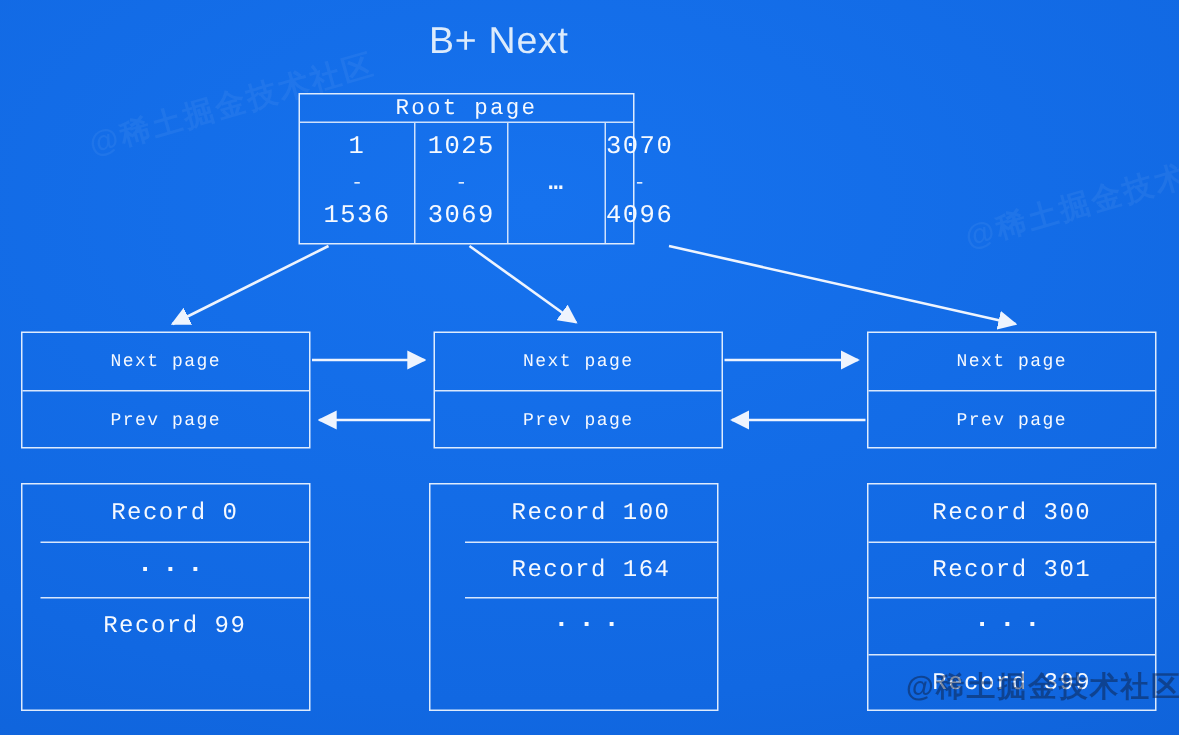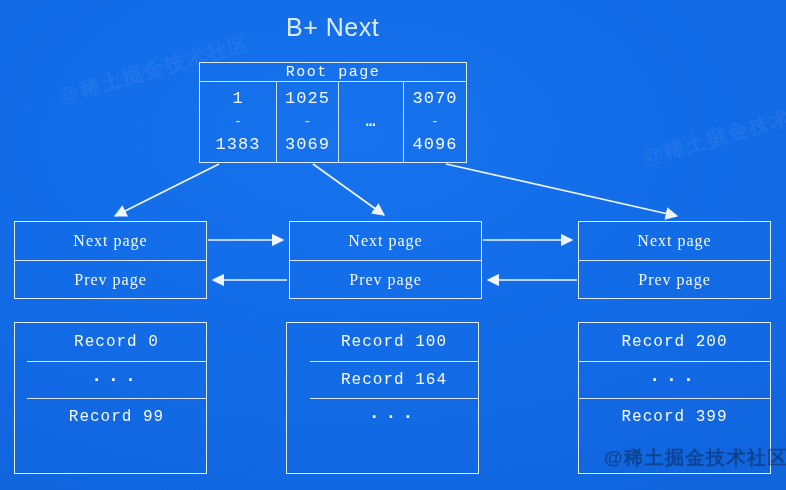"Root page" .root { width: 268px -> 224px }
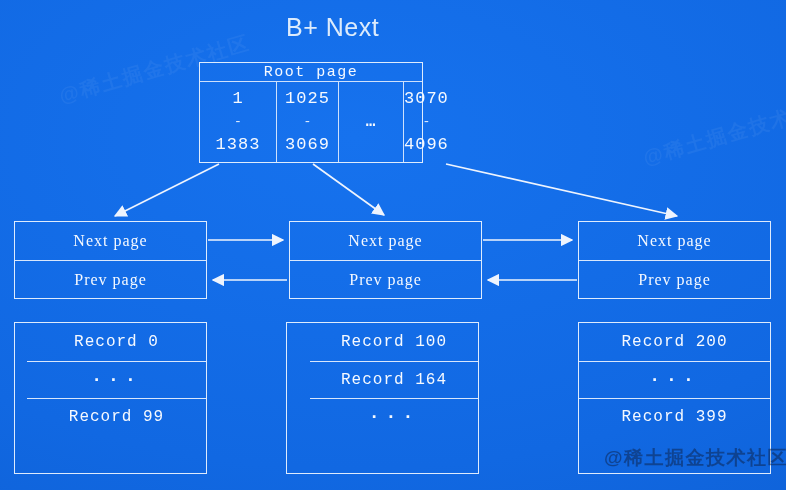"1383" span.num { text: 1383 -> 1536 }
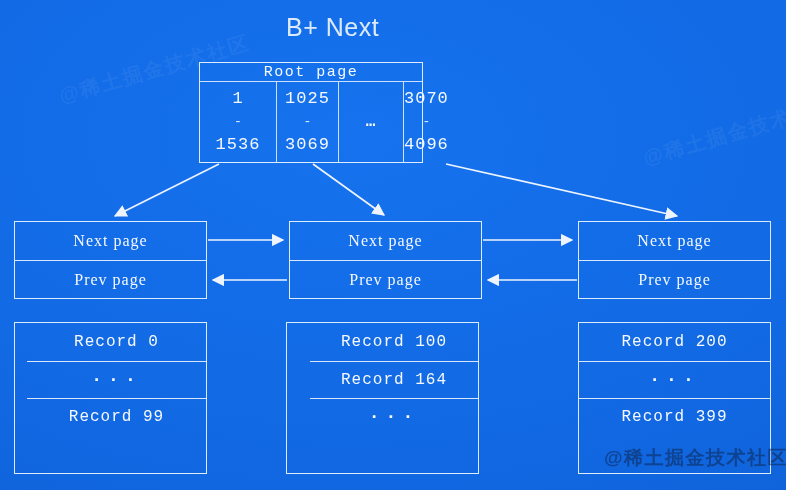"Next page" .leaf-row { font-family: Liberation Serif, serif -> none; font-size: 16px -> 12px }
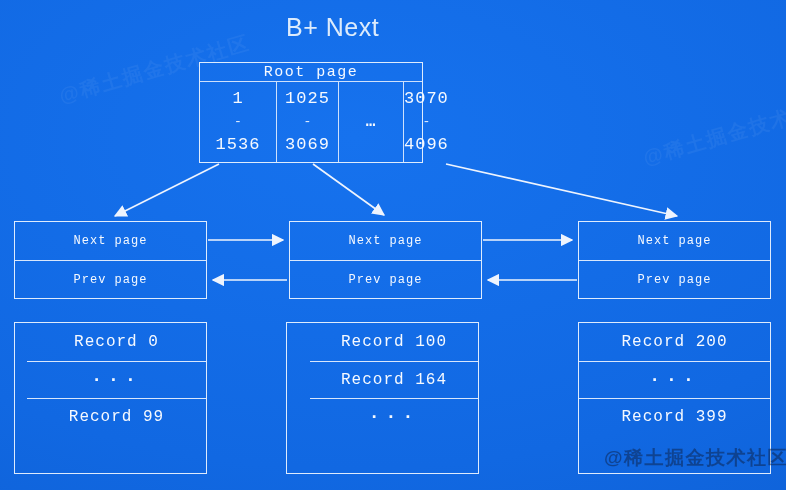"Record 200" div.rec-row { text: 200 -> 300 }
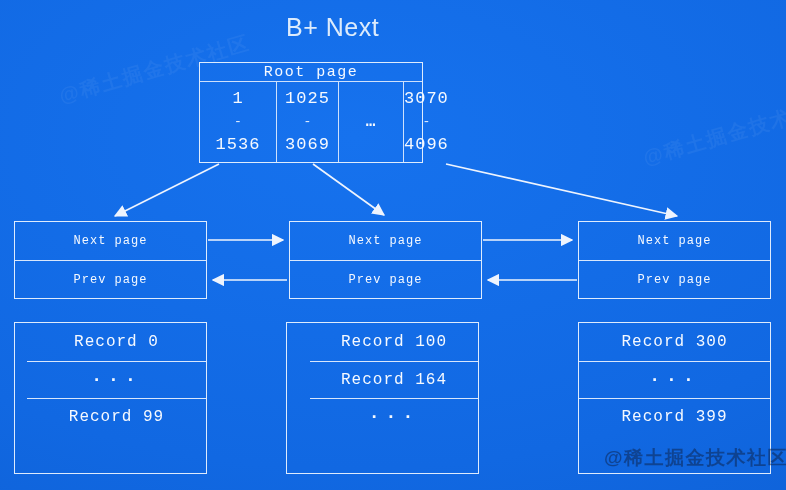"Record 301" div.rec-row { html: none -> <div>Record 301</div> }
